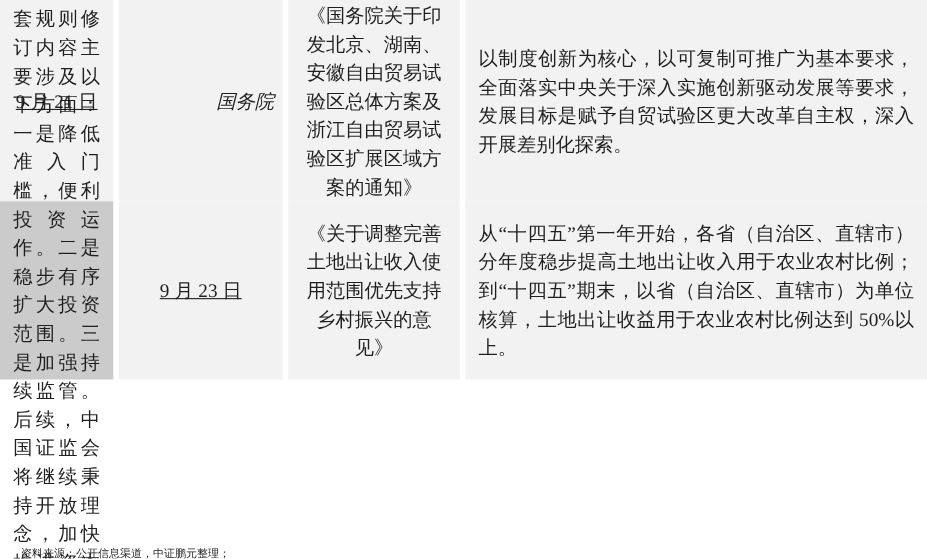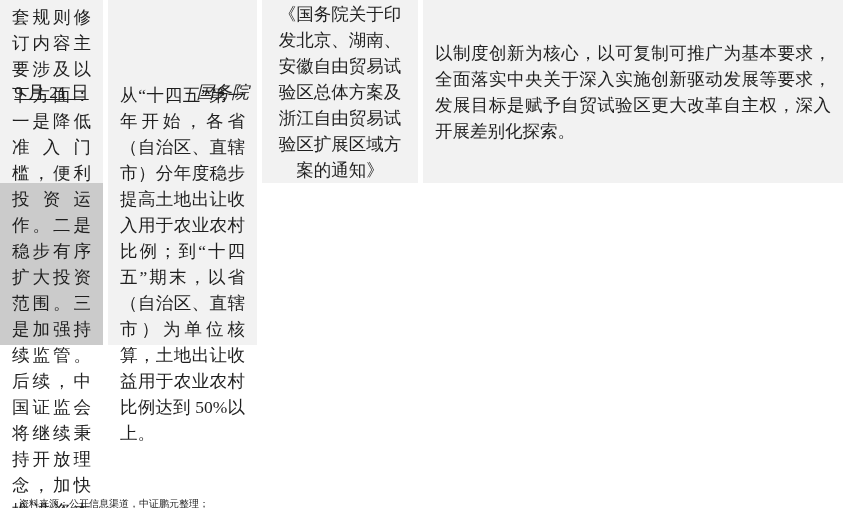"《关于调整完善土地出让收入使用范围优先支持乡村振兴的意见》" div.cell { html: none -> <div> <span>《关于调整完善土地出让收入使用范围优先支持乡村振兴的意见》</span> </div> }
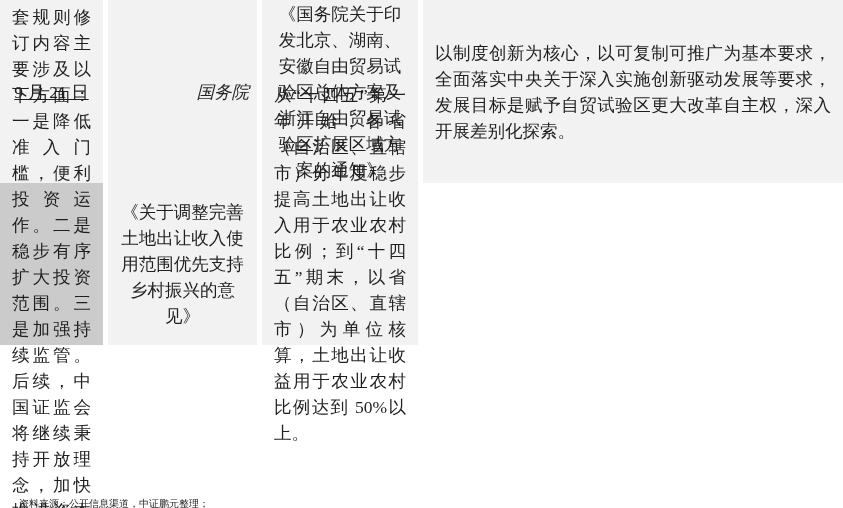"9 月 23 日" div.cell { html: none -> <div> <span>9 月 23 日</span> </div> }
